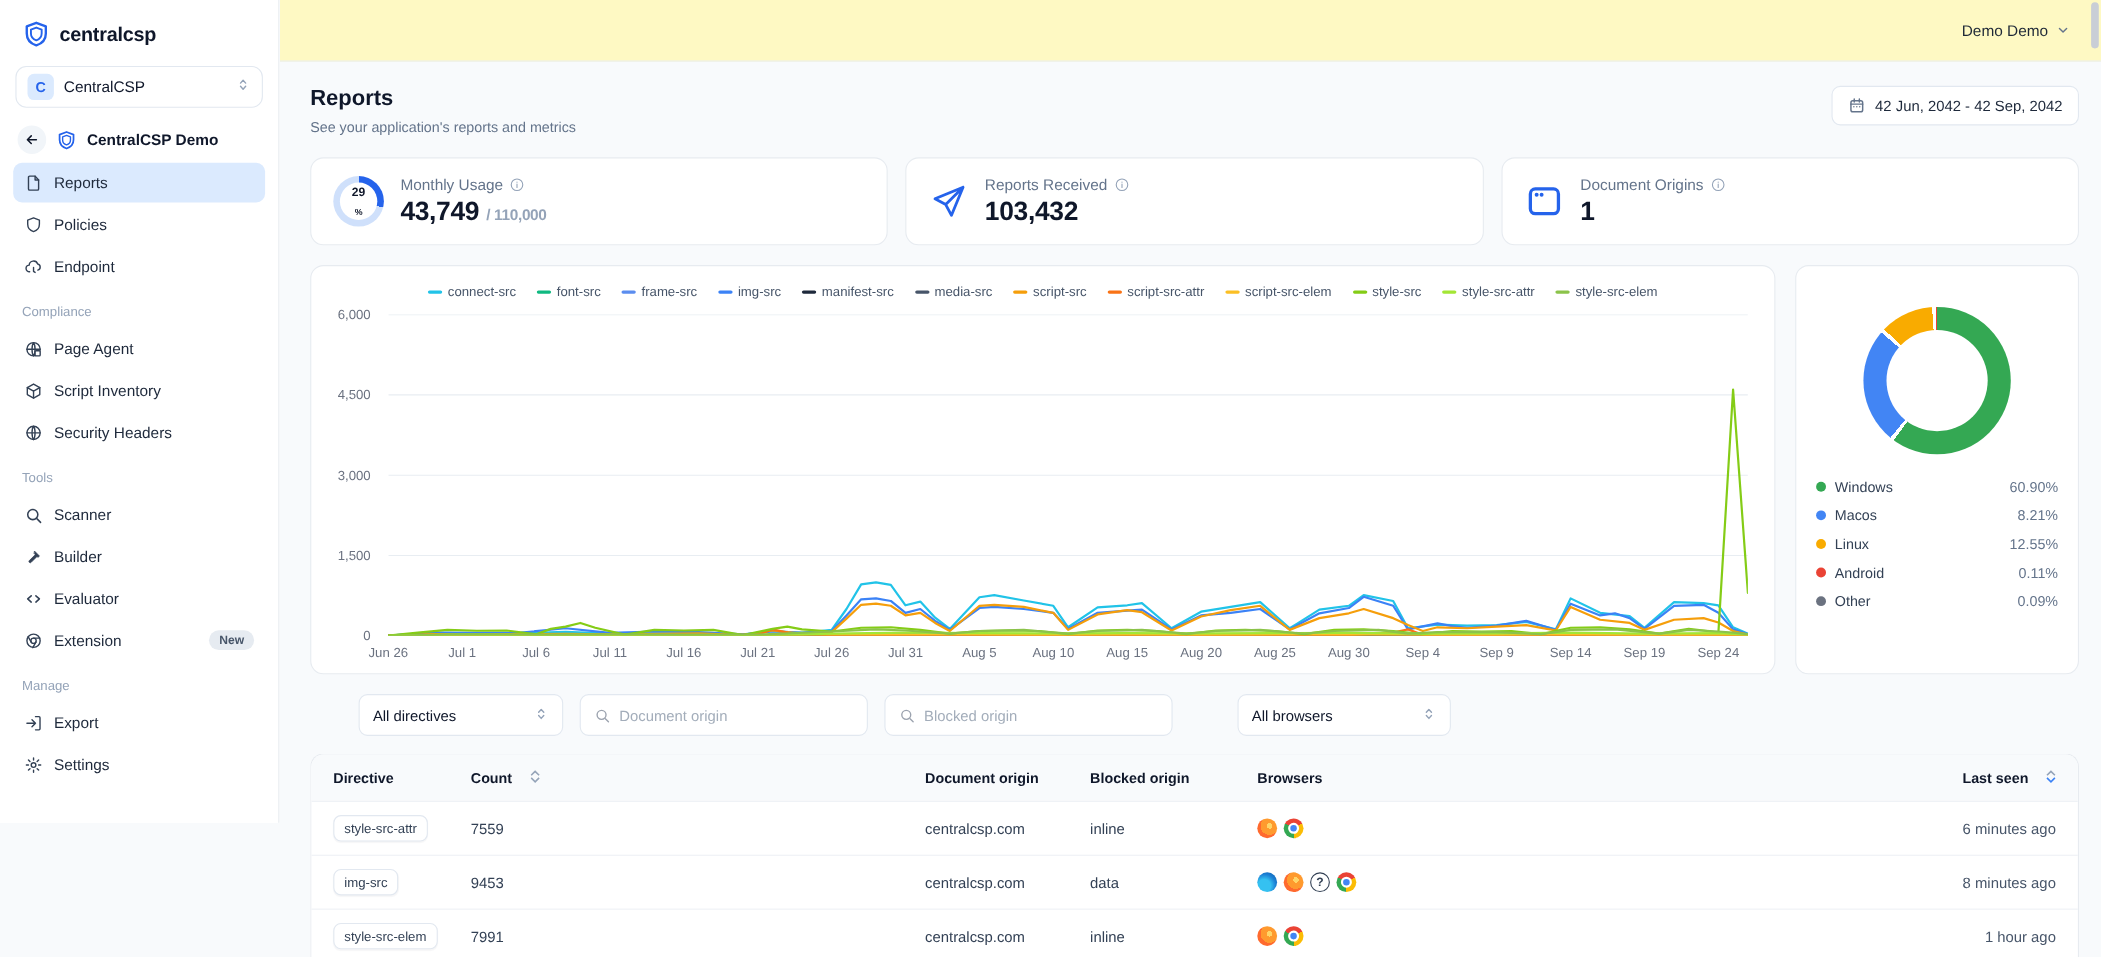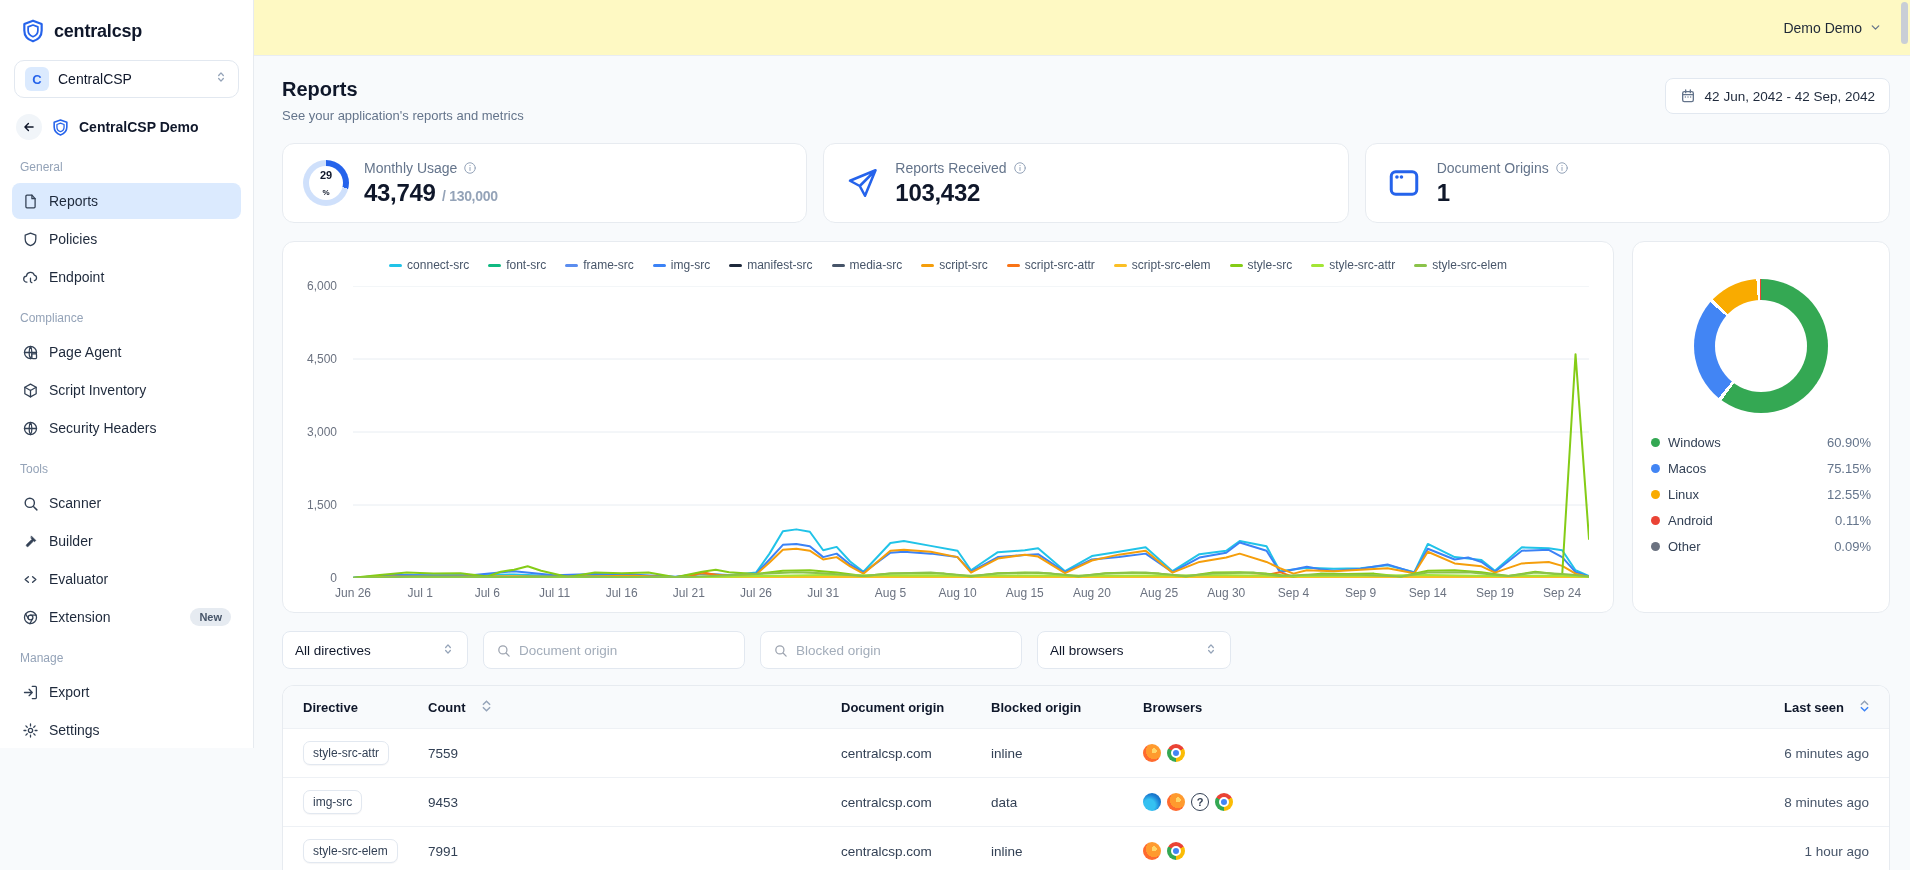"General" div.side-label { html: <div>General</div> -> none }
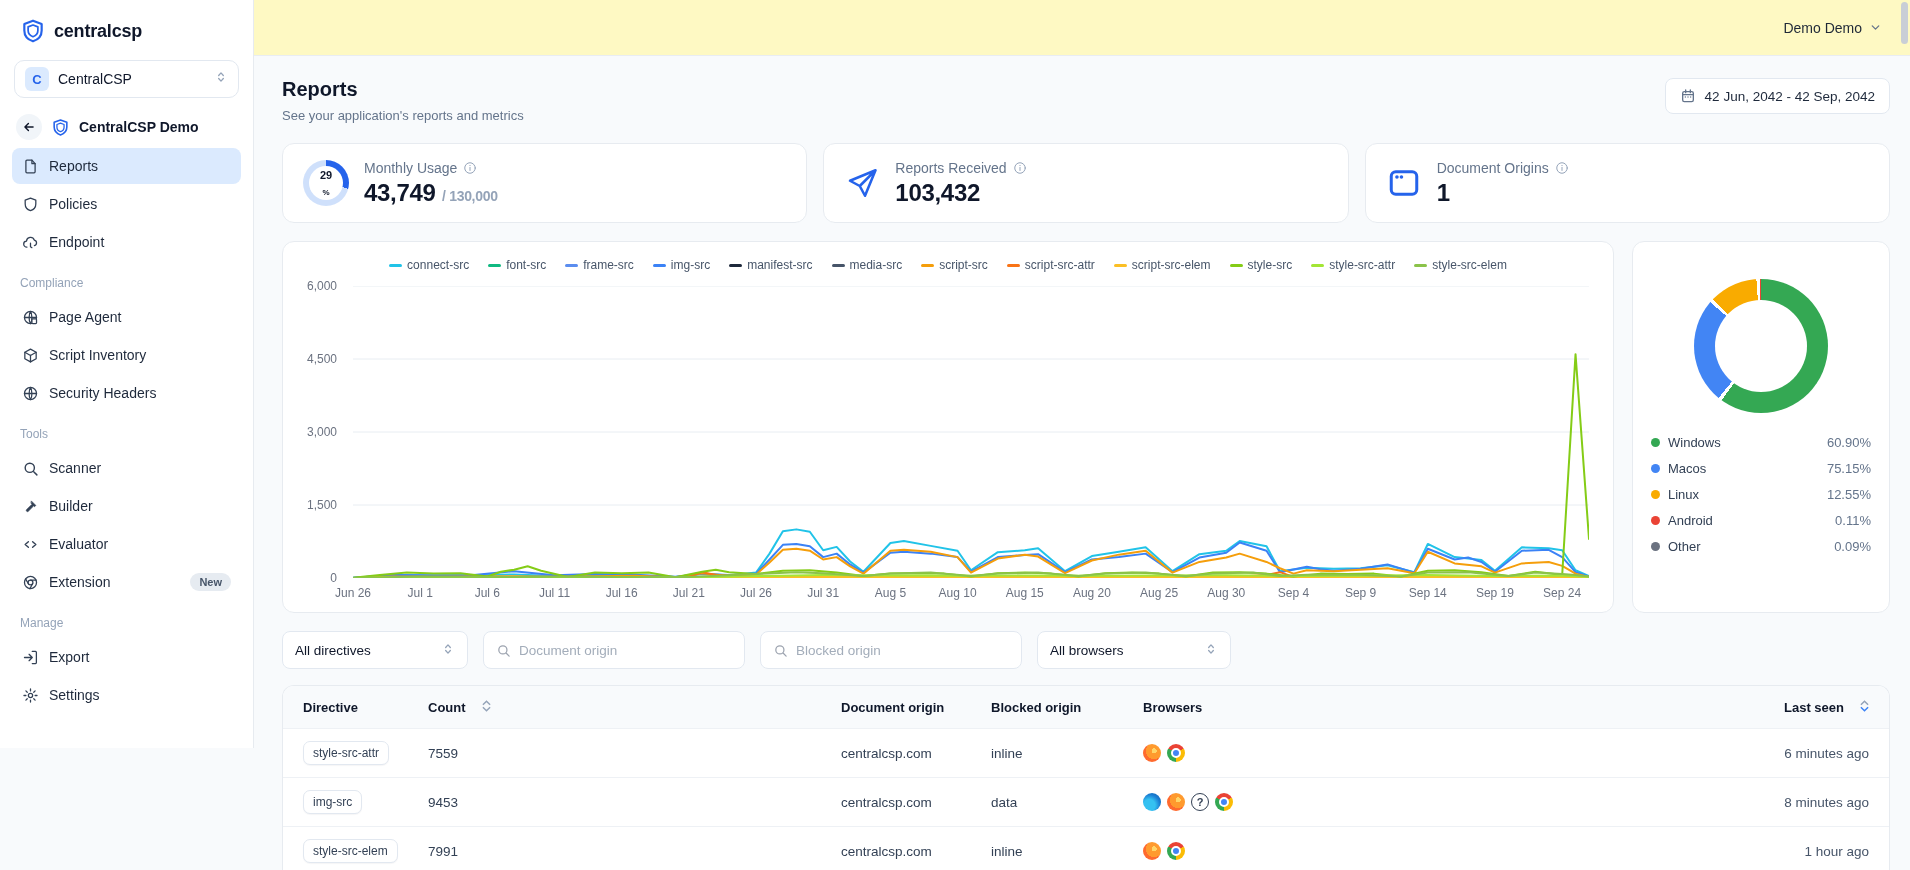"/ 130,000" span.stat-suffix { text: 130,000 -> 110,000 }
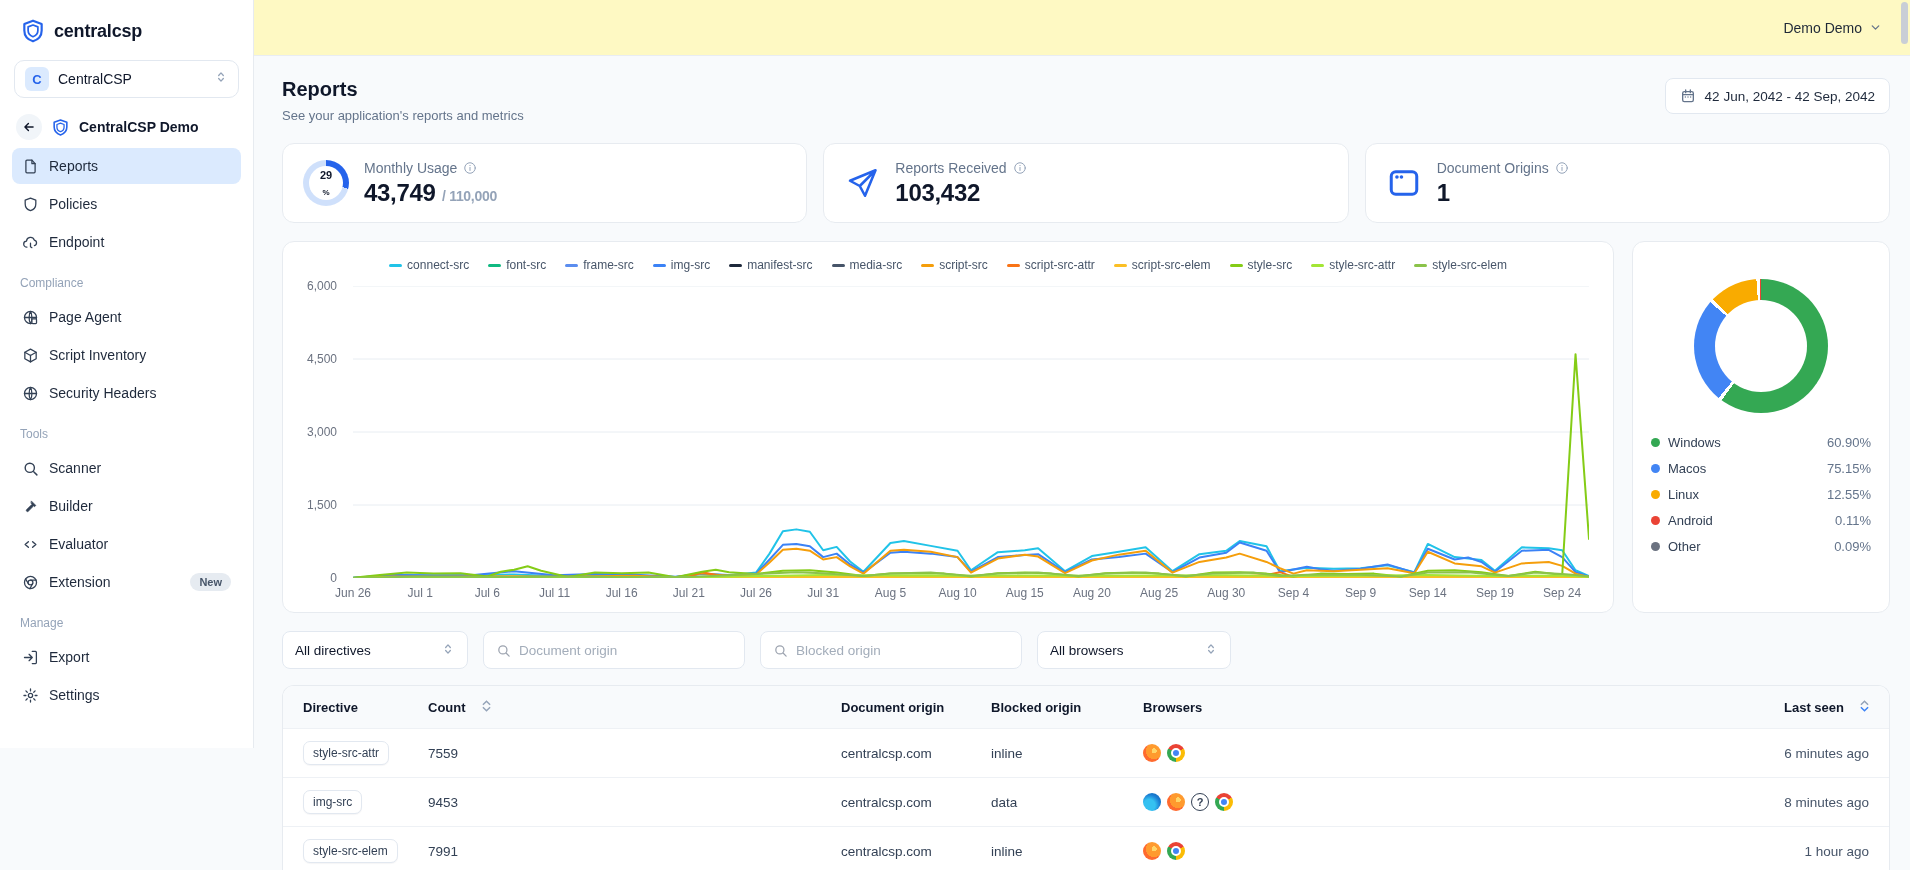"75.15%" span.os-pct { text: 75.15% -> 8.21% }
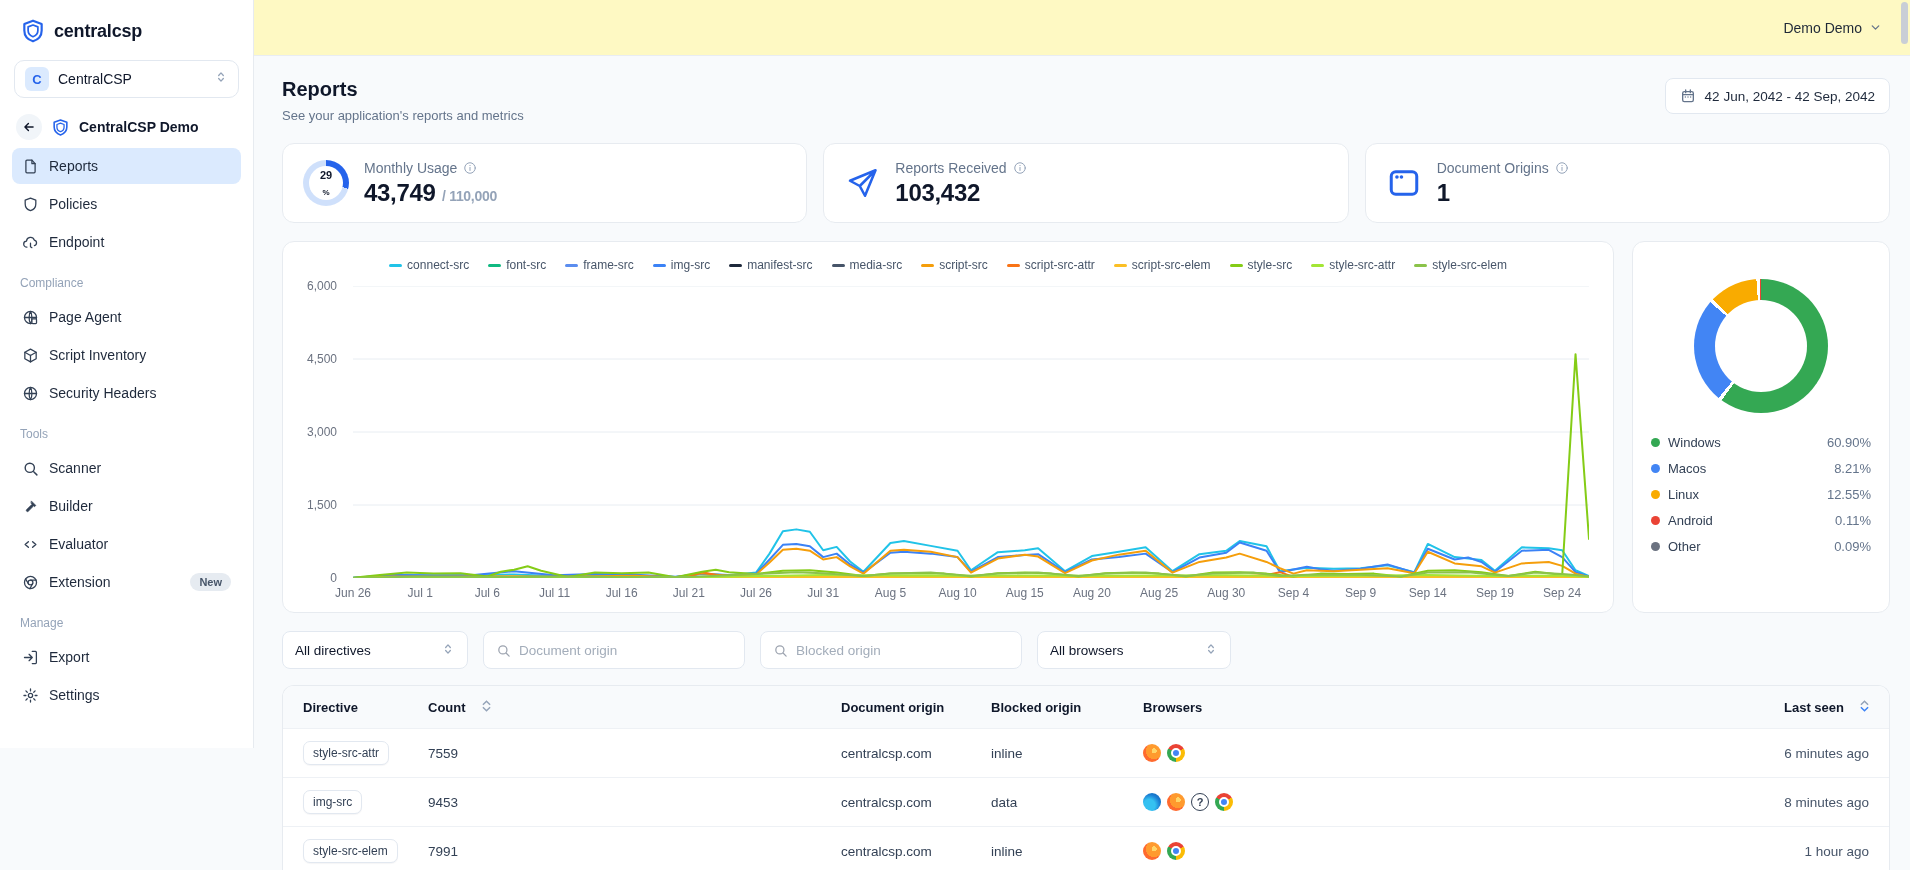"All directives" .f-select { margin-left: none -> 44px }
